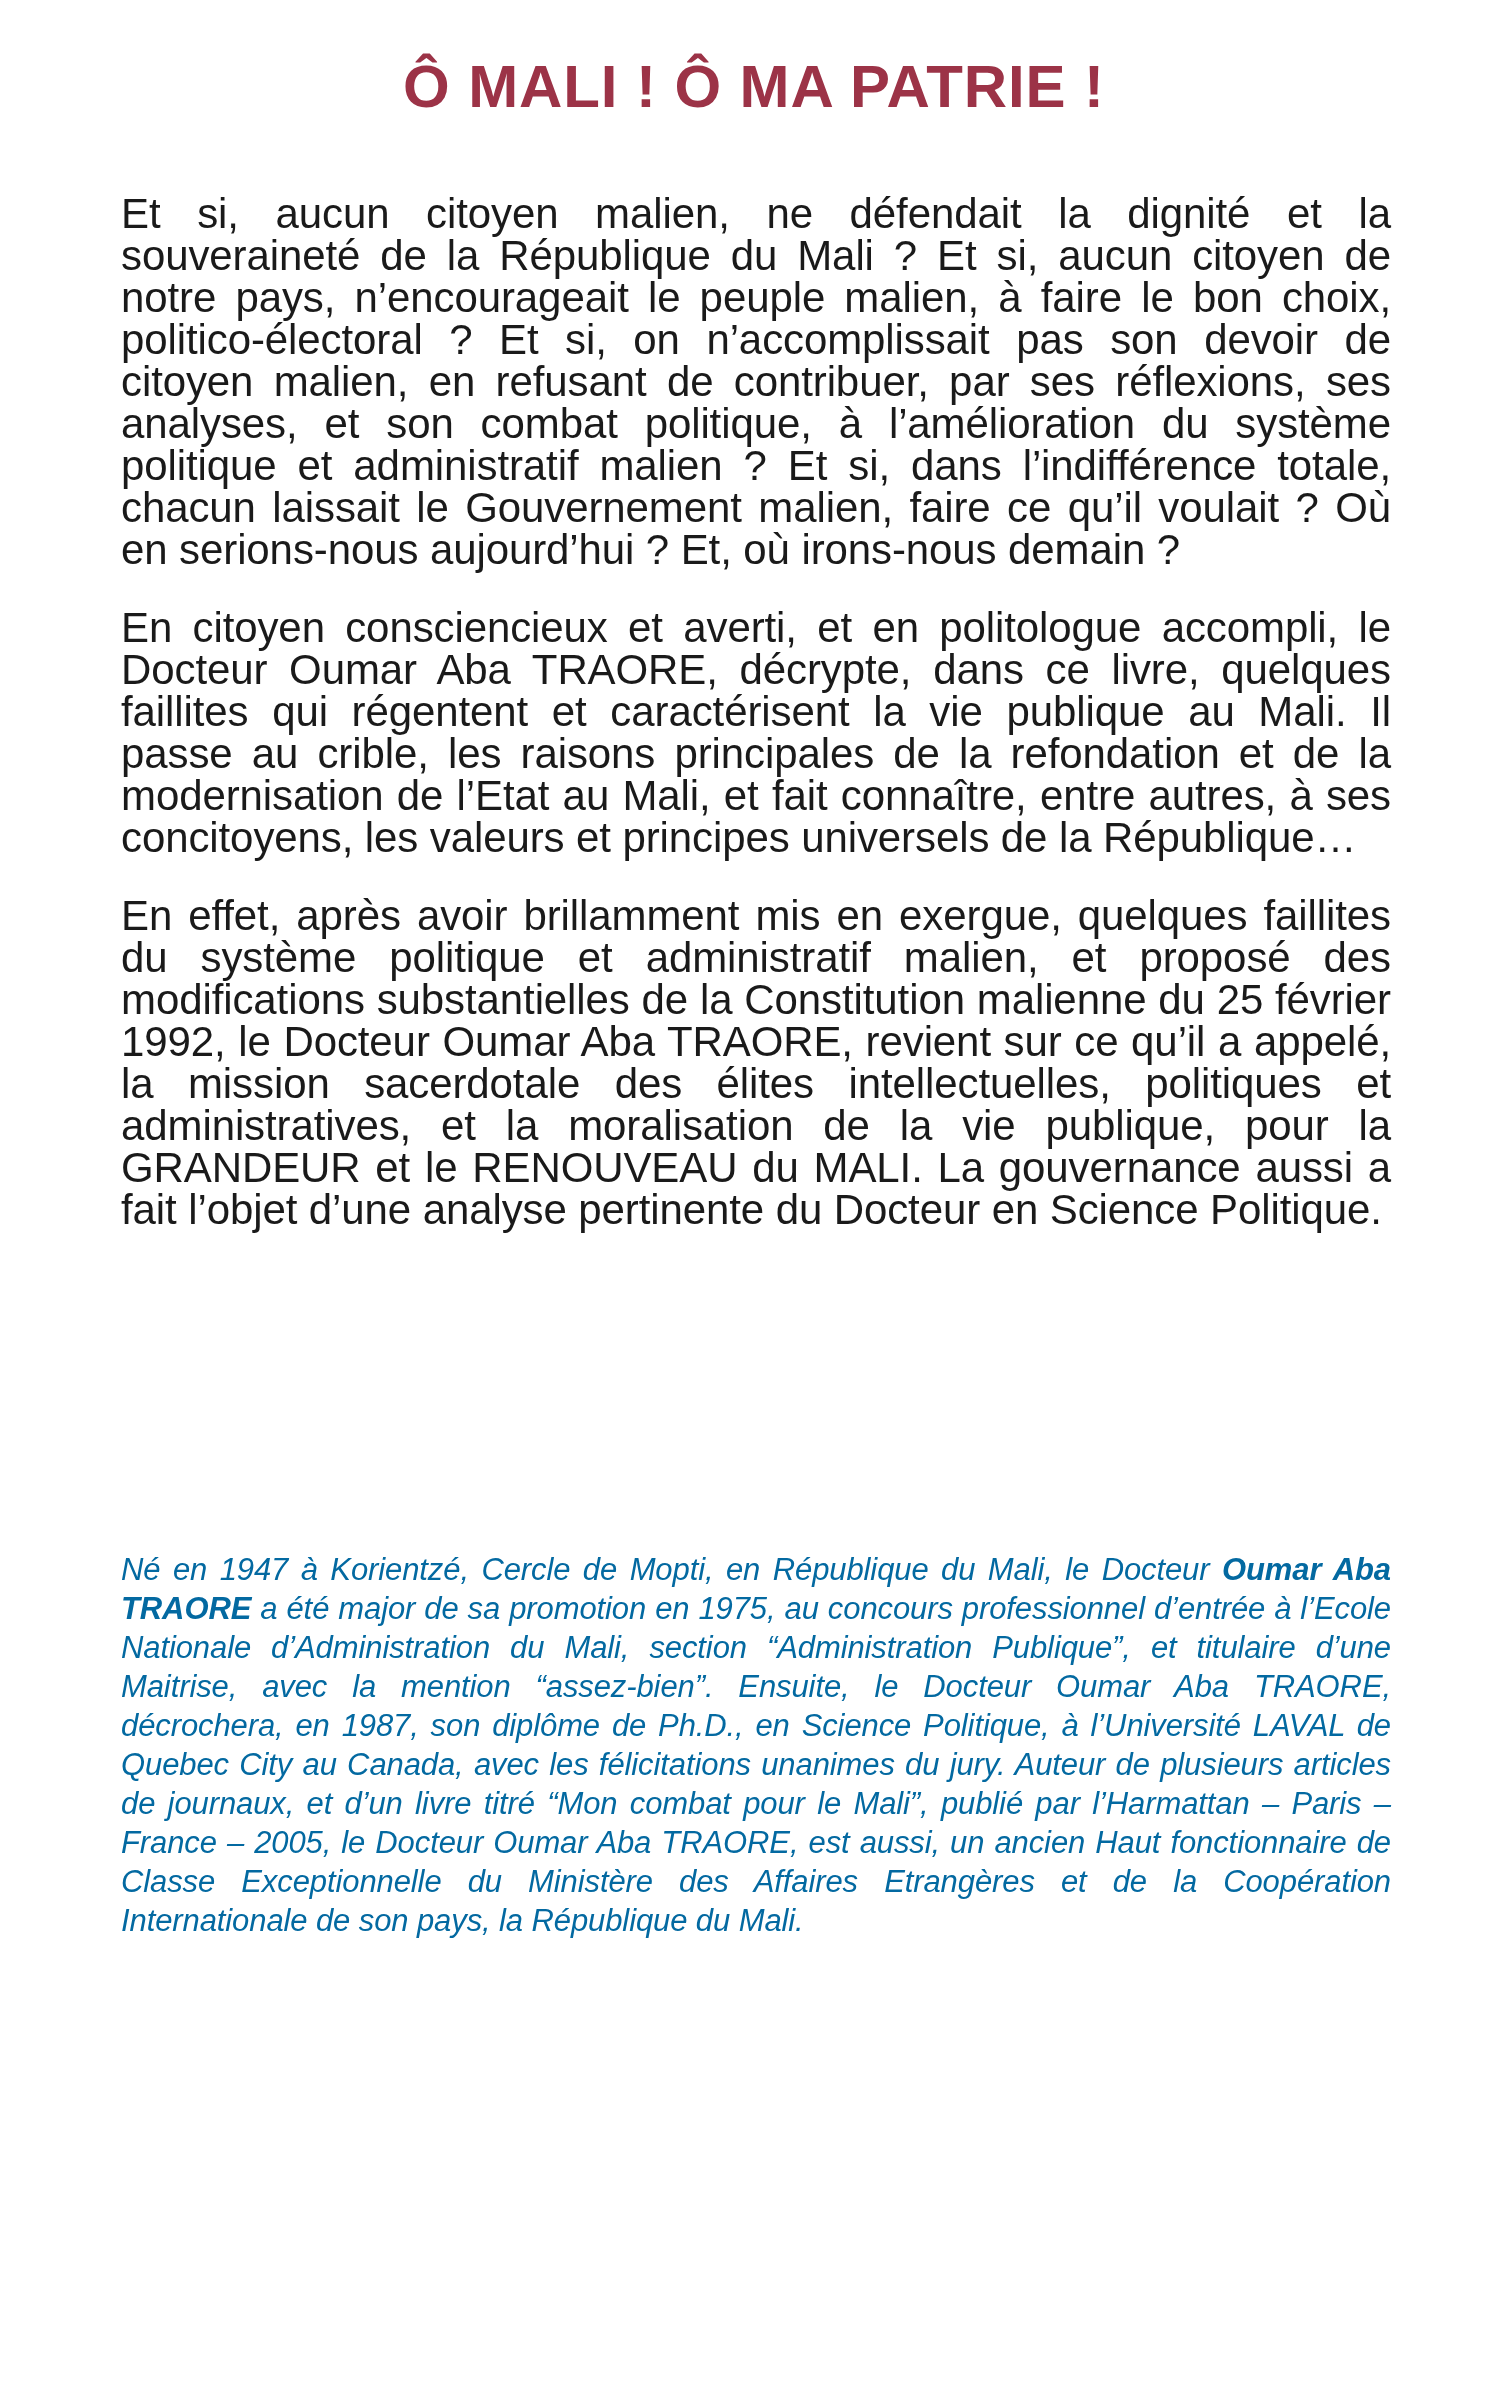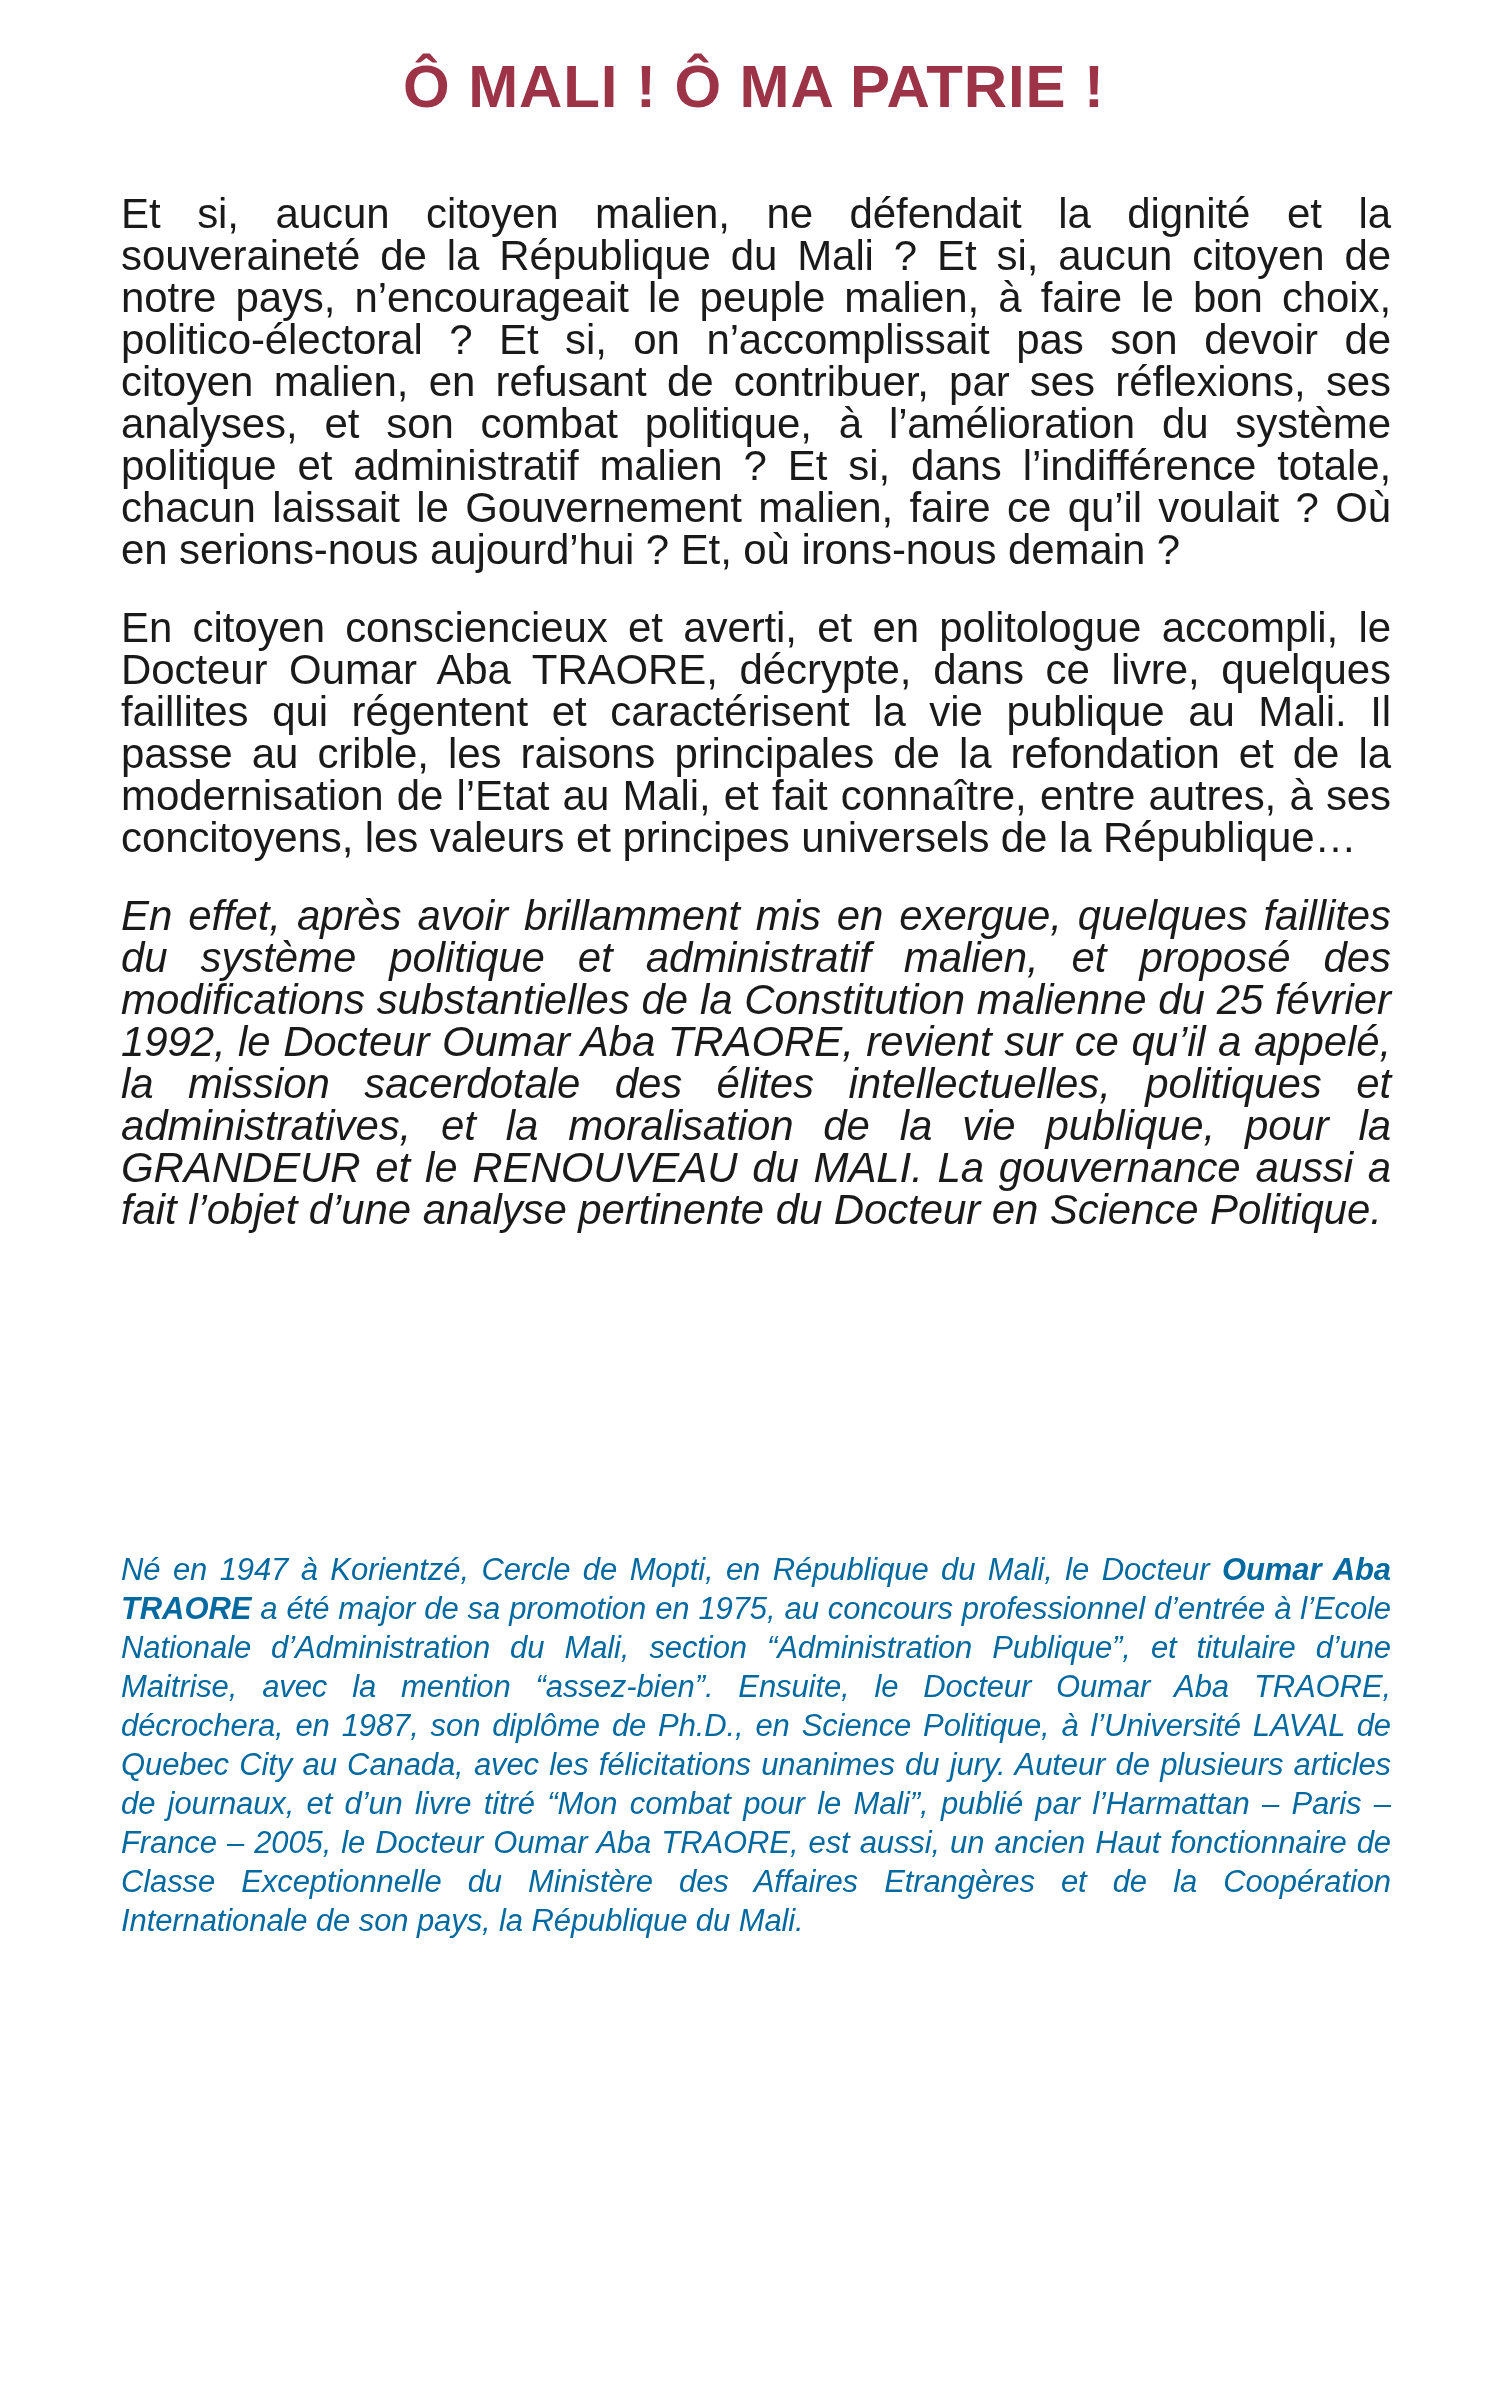"En effet, après avoir brillamment" .para:last-child { font-style: italic -> none }
